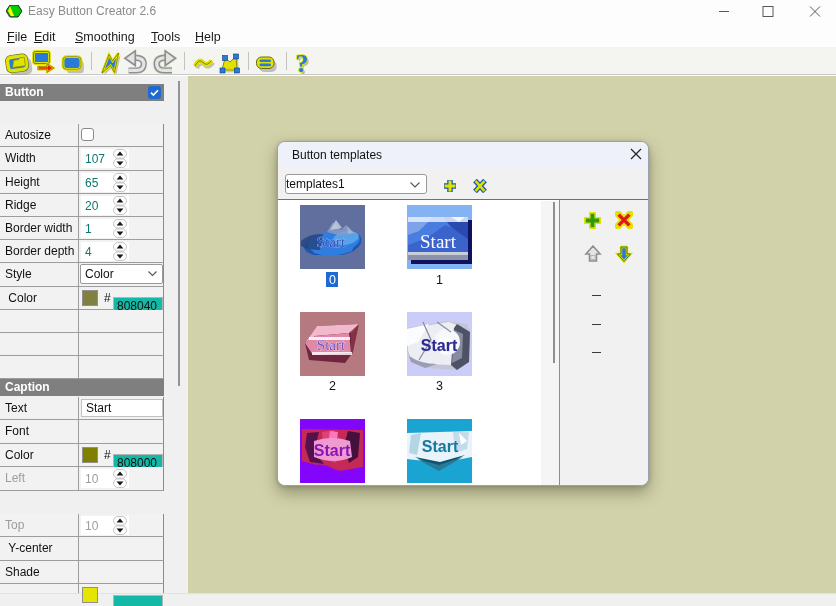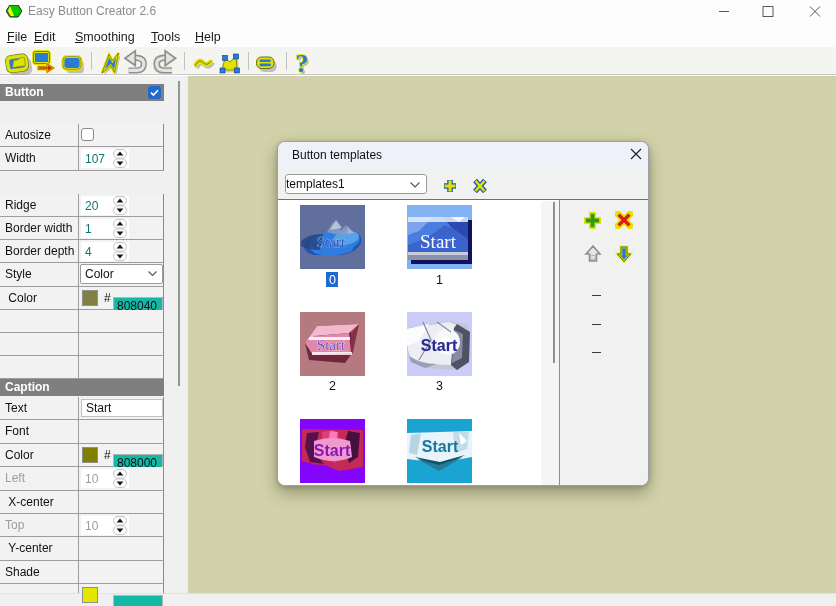"Height" div.grow { html: none -> <div> <span>Height</span> <span></span> <span> <span>65</span> <svg> <rect></rect> <rect></rect> <polygon></polygon> <polygon></polygon> </svg> </span> </div> }
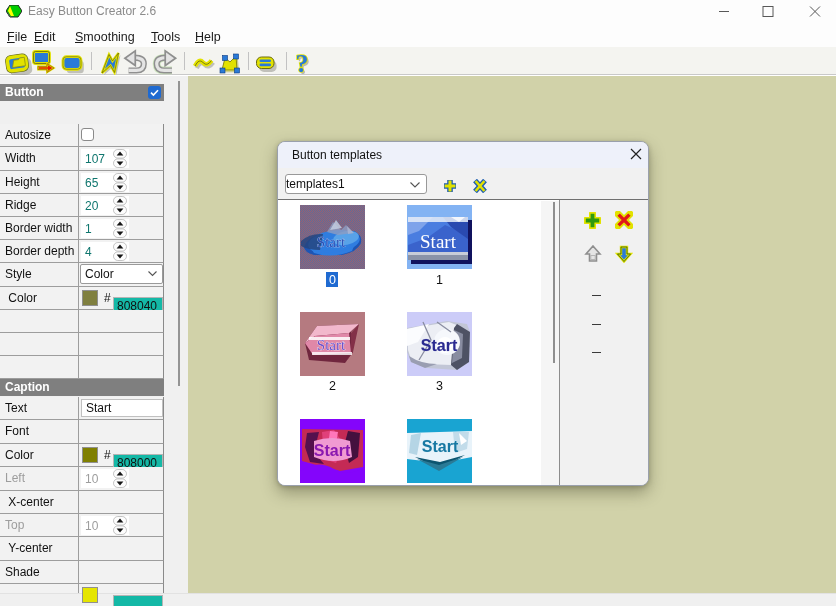"X-center" div.grow { html: <div> <span>&nbsp;X-center</span> <span></span> </div> -> none }
